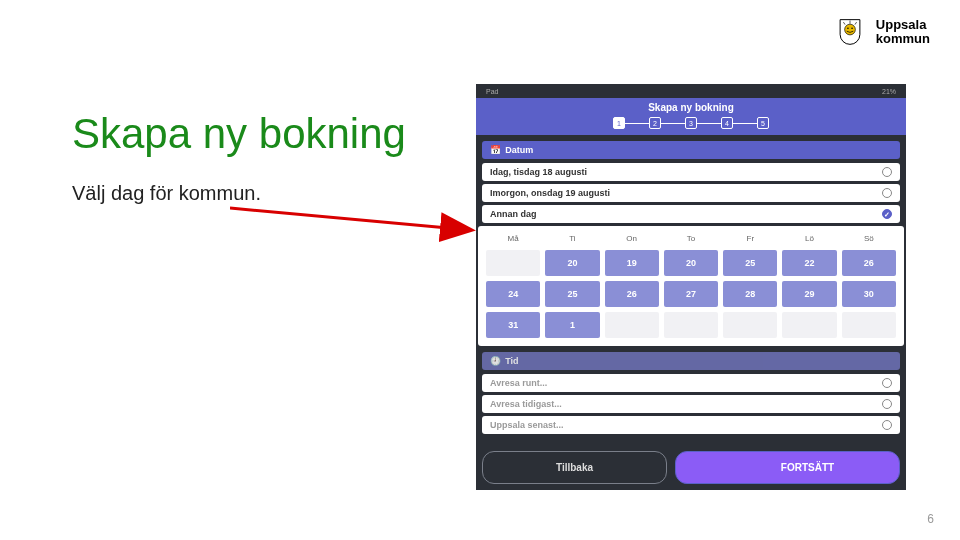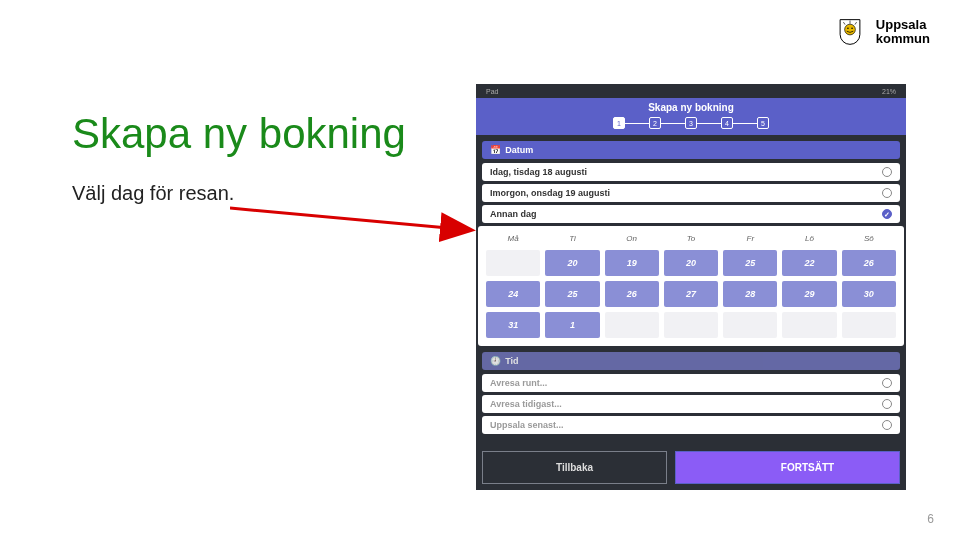"Välj dag för resan." p.slide-sub { text: resan -> kommun }
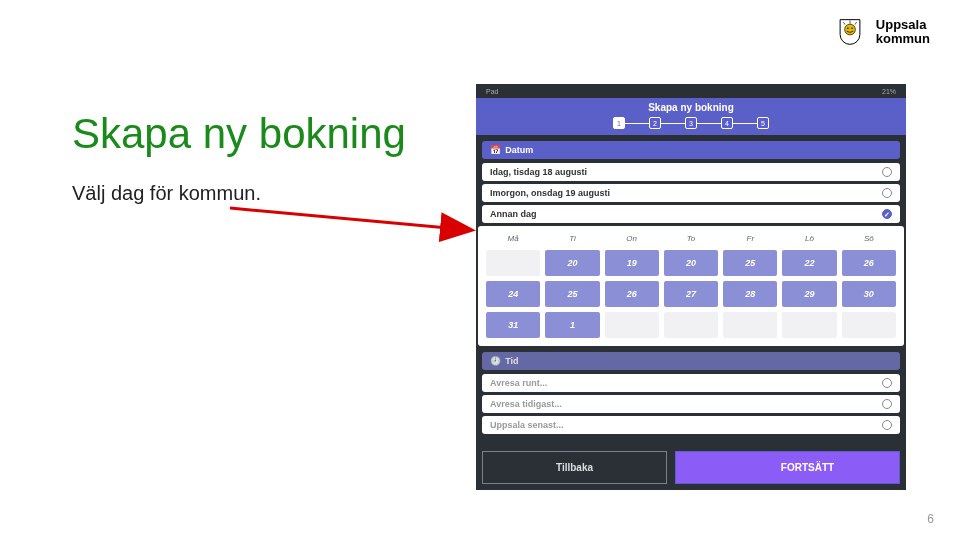"Må" .calendar { font-style: italic -> none }
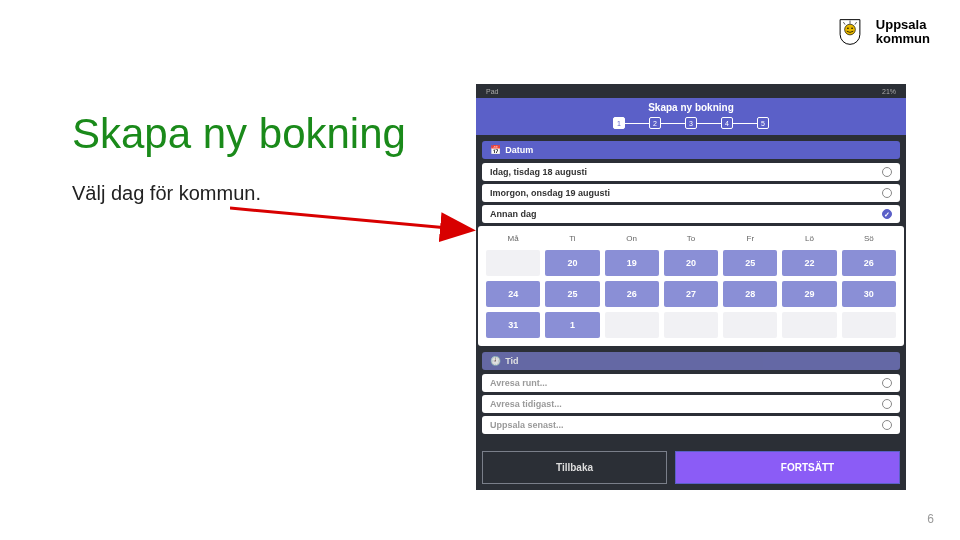"Tillbaka" .btn { border-radius: 0 -> 12px }
